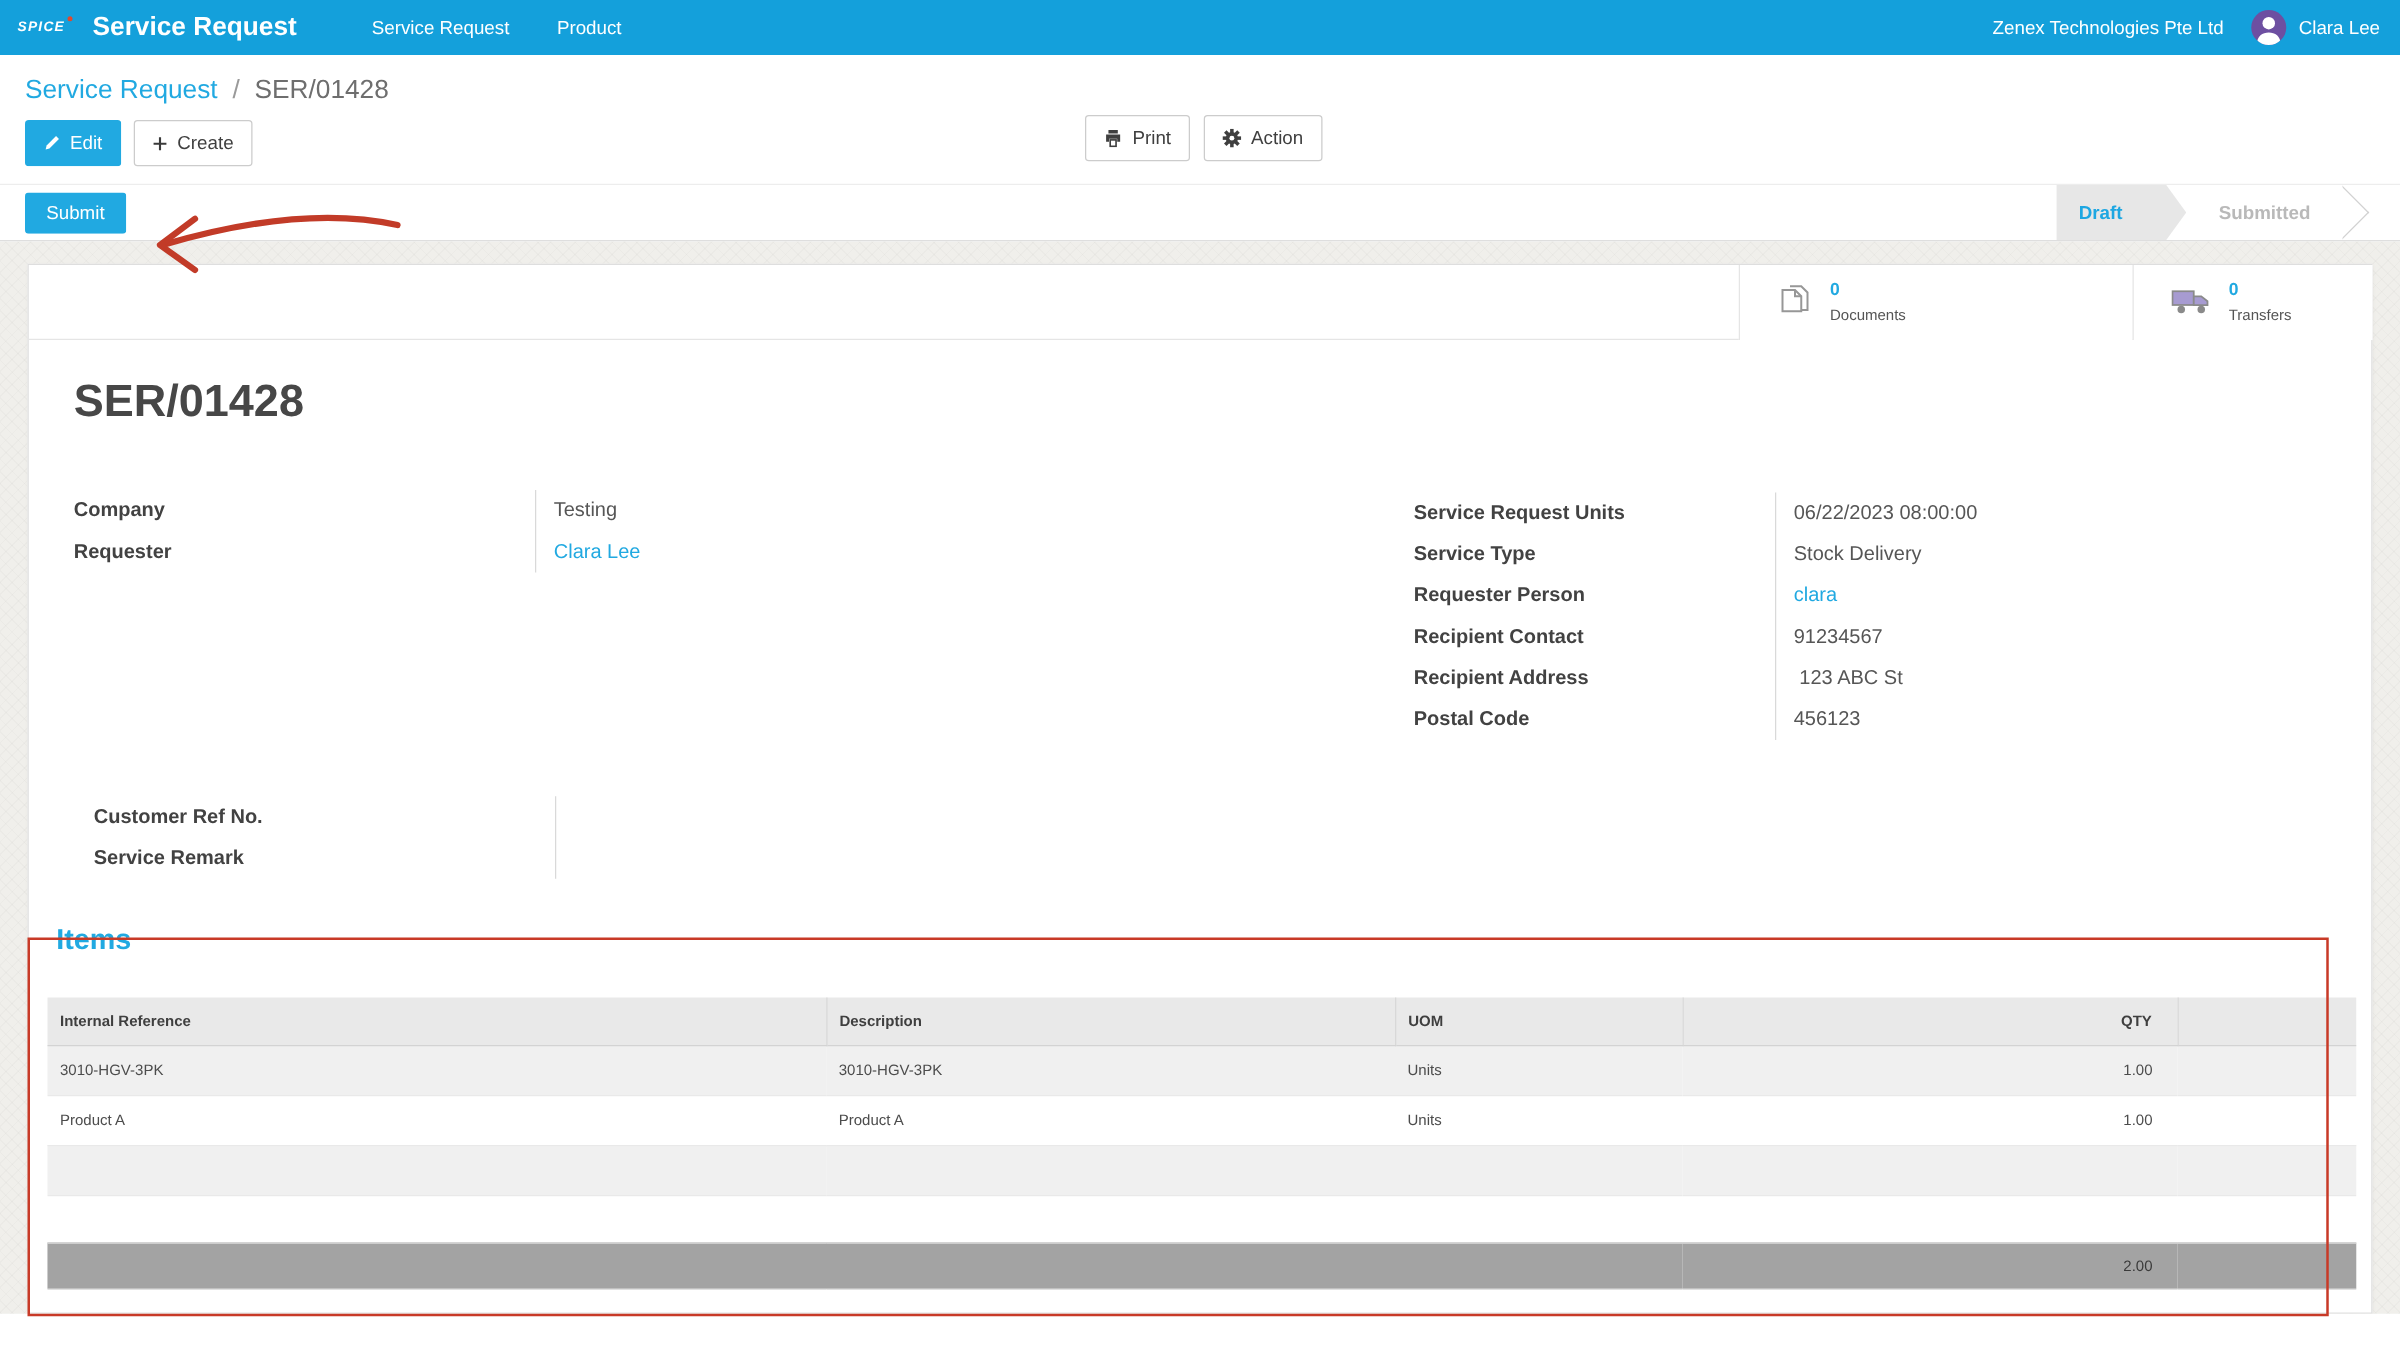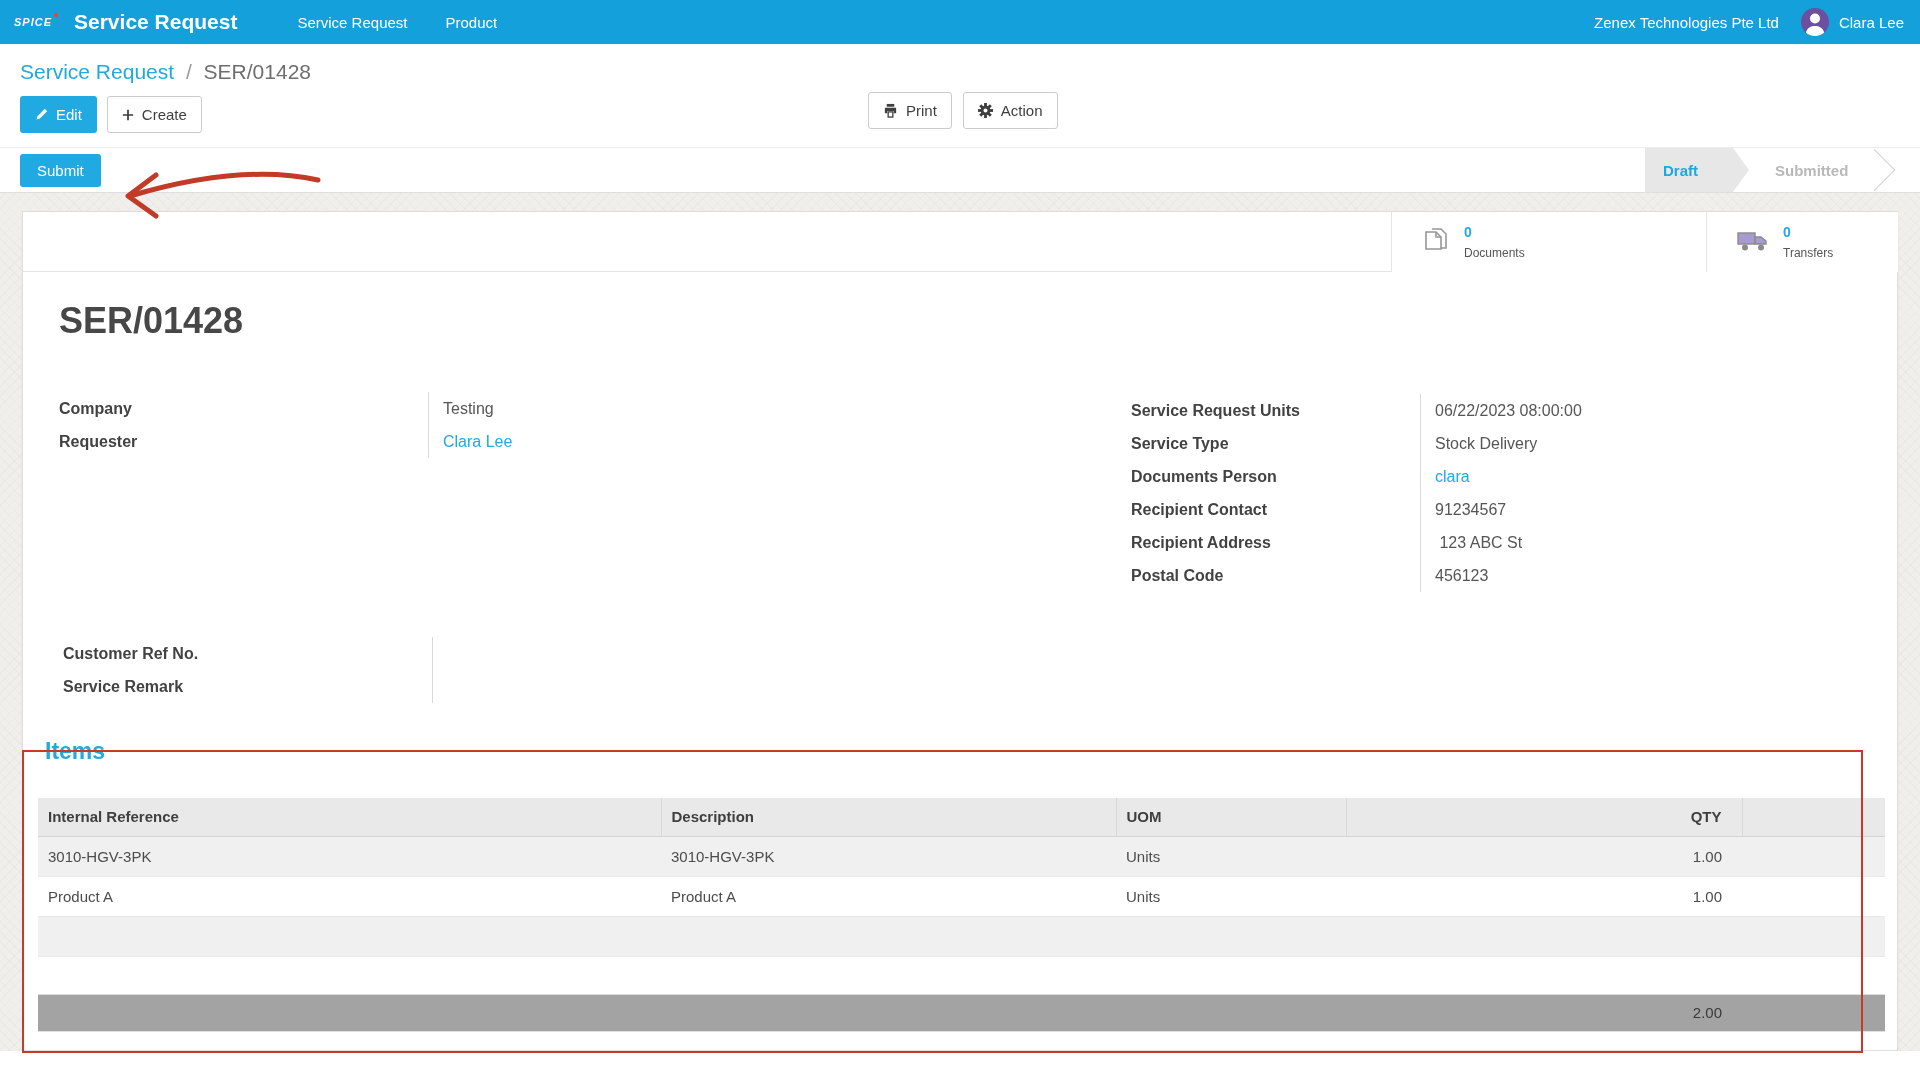"Documents Person" div { text: Documents -> Requester }
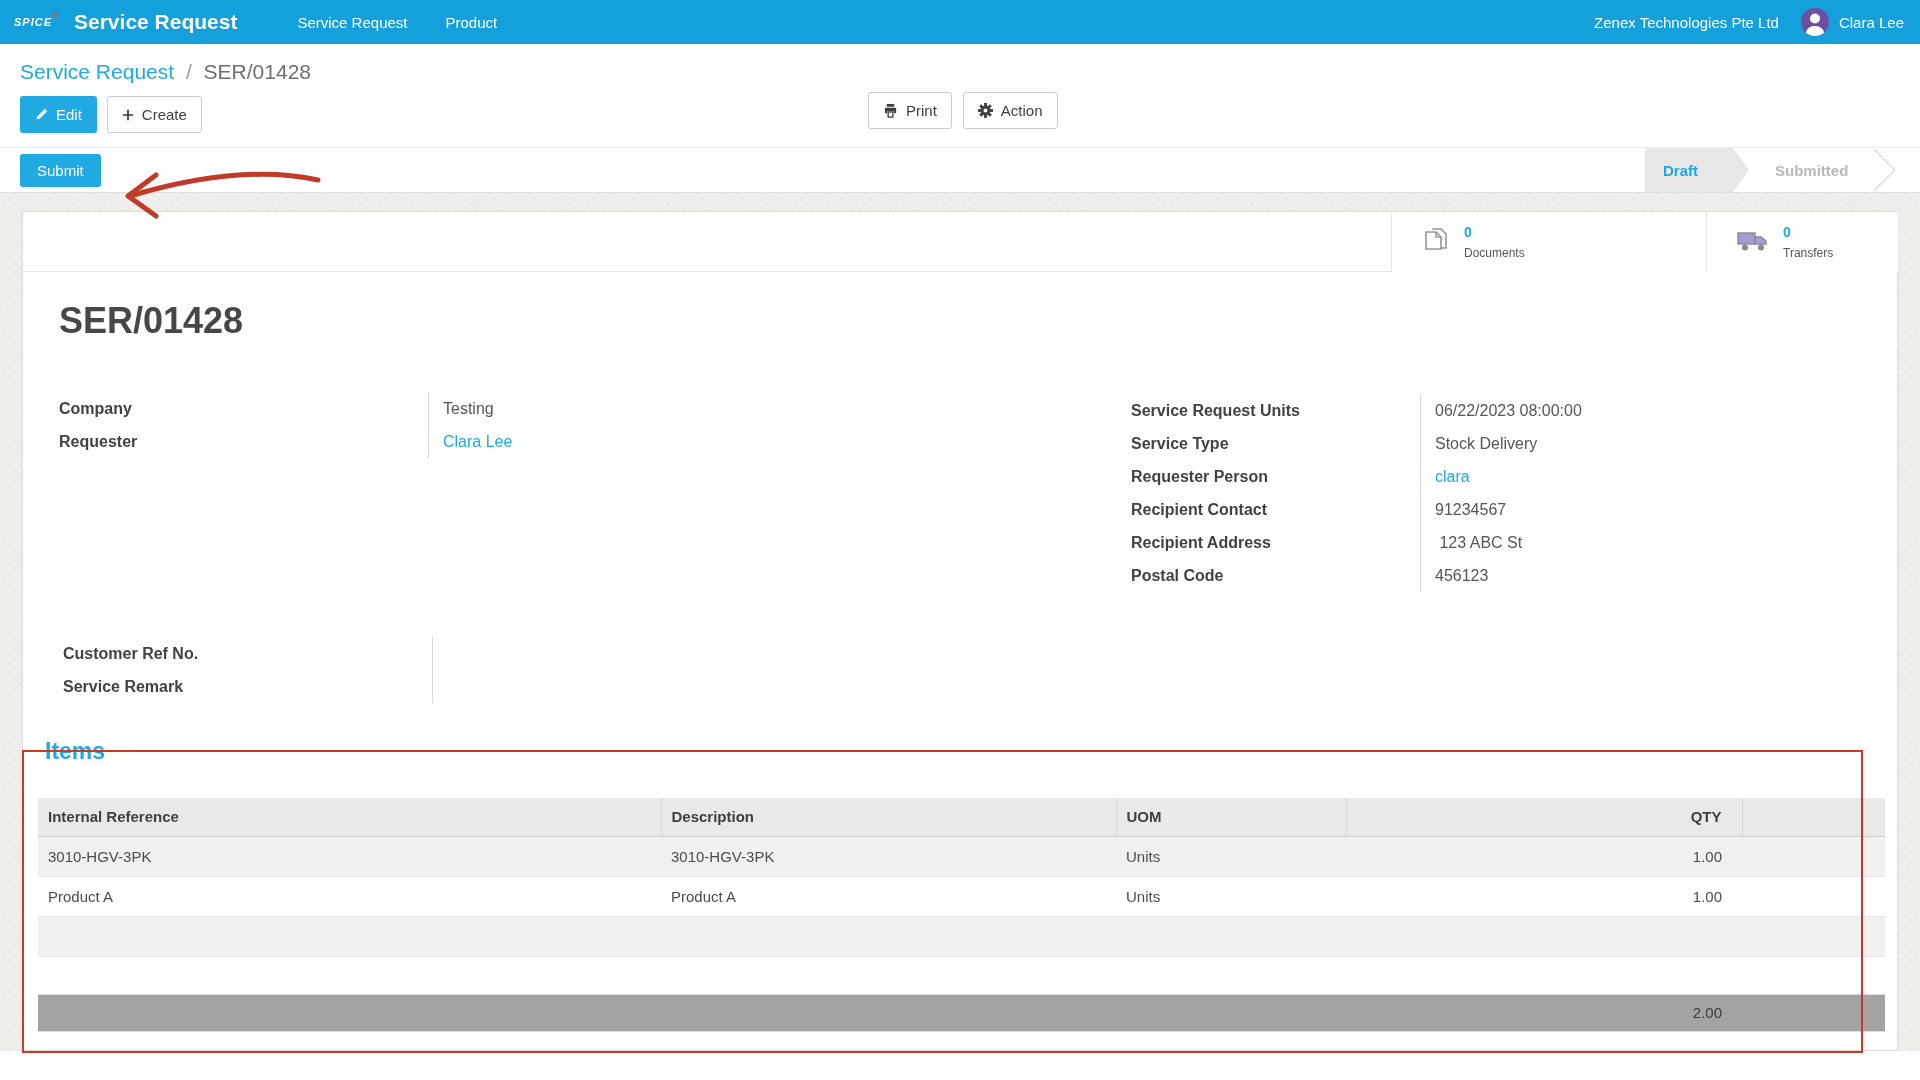"Customer Ref No." #group-ref { left: 18px -> 30px }
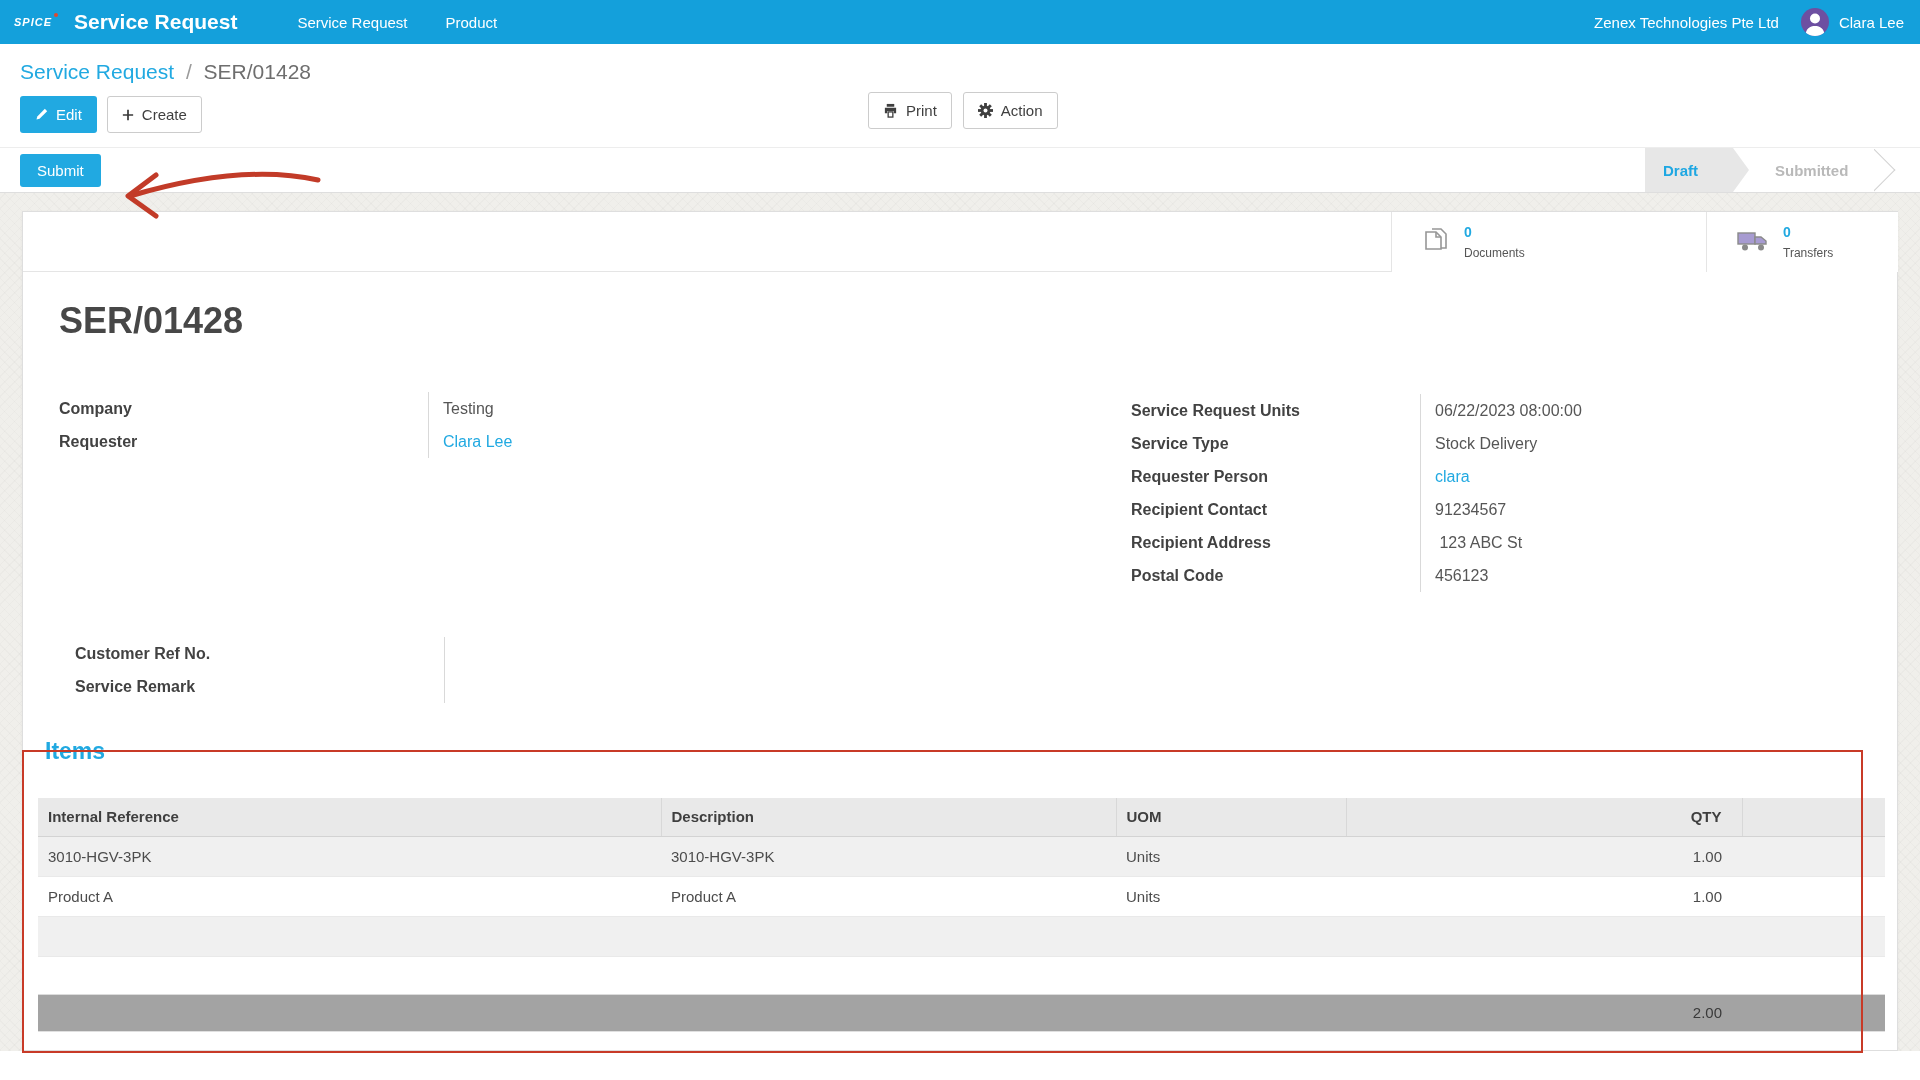"Internal Reference" table.items { font-size: 15px -> 12px }
